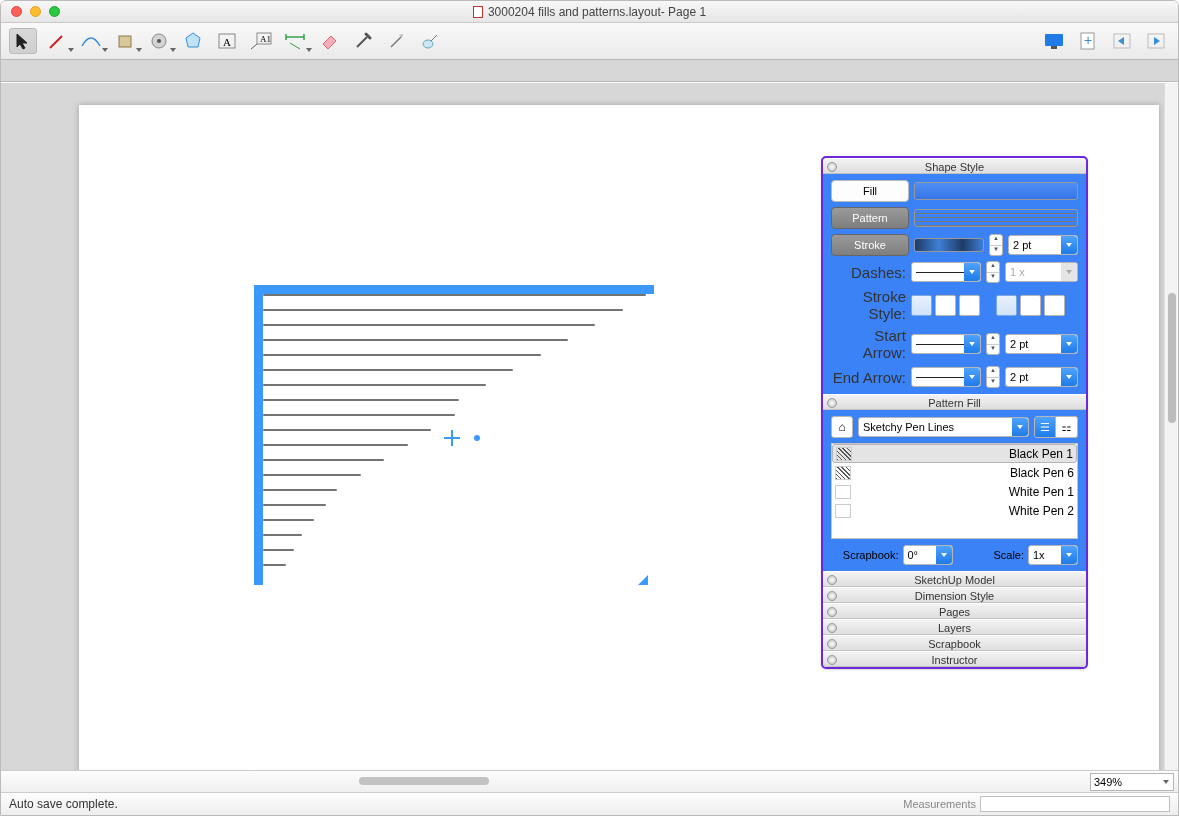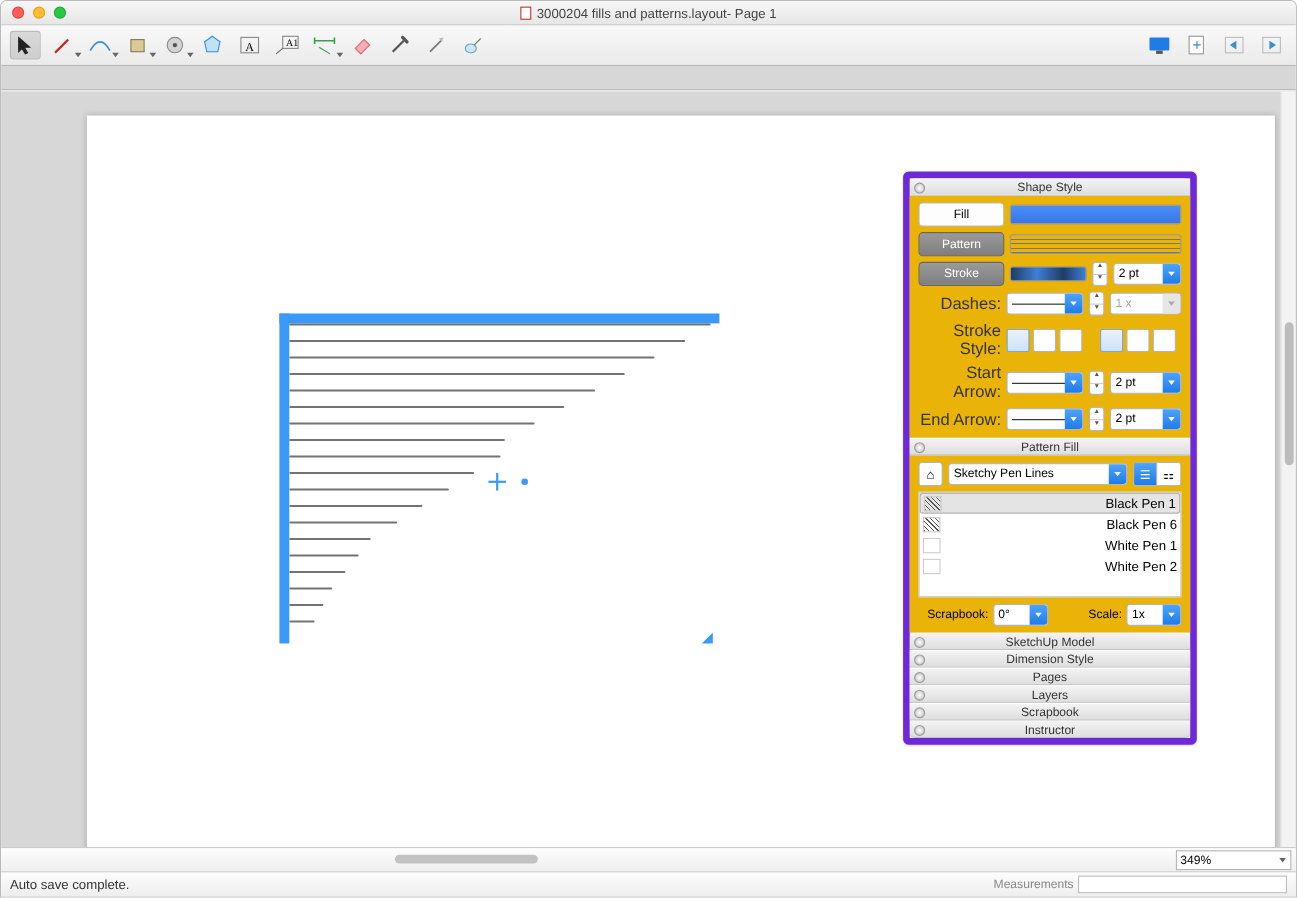"Shape Style" .inspector { border: 6px solid #6d28d9 -> 2px solid #6d28d9 }
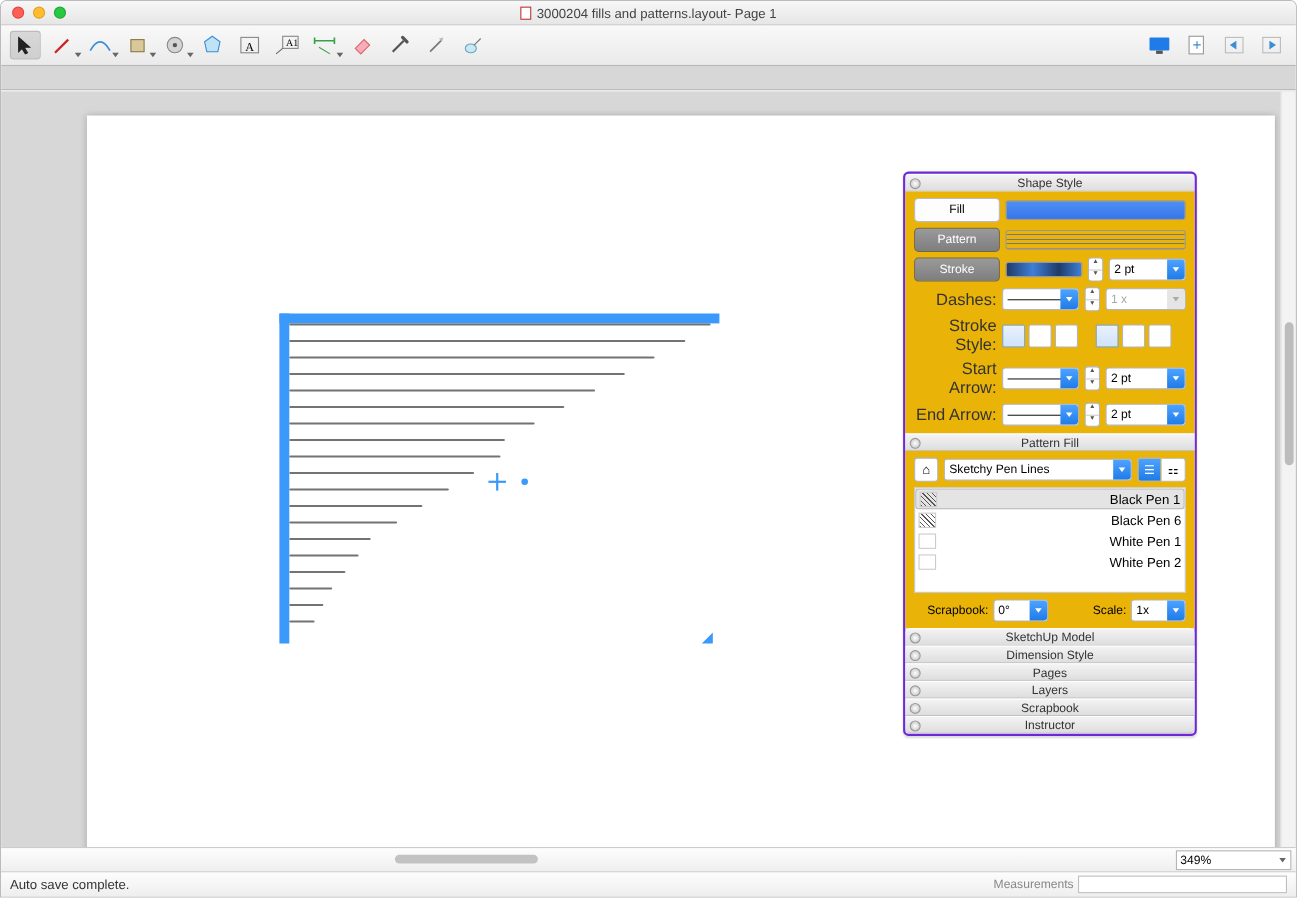"Fill" .panel-body { background: #eab308 -> #3b82f6 }
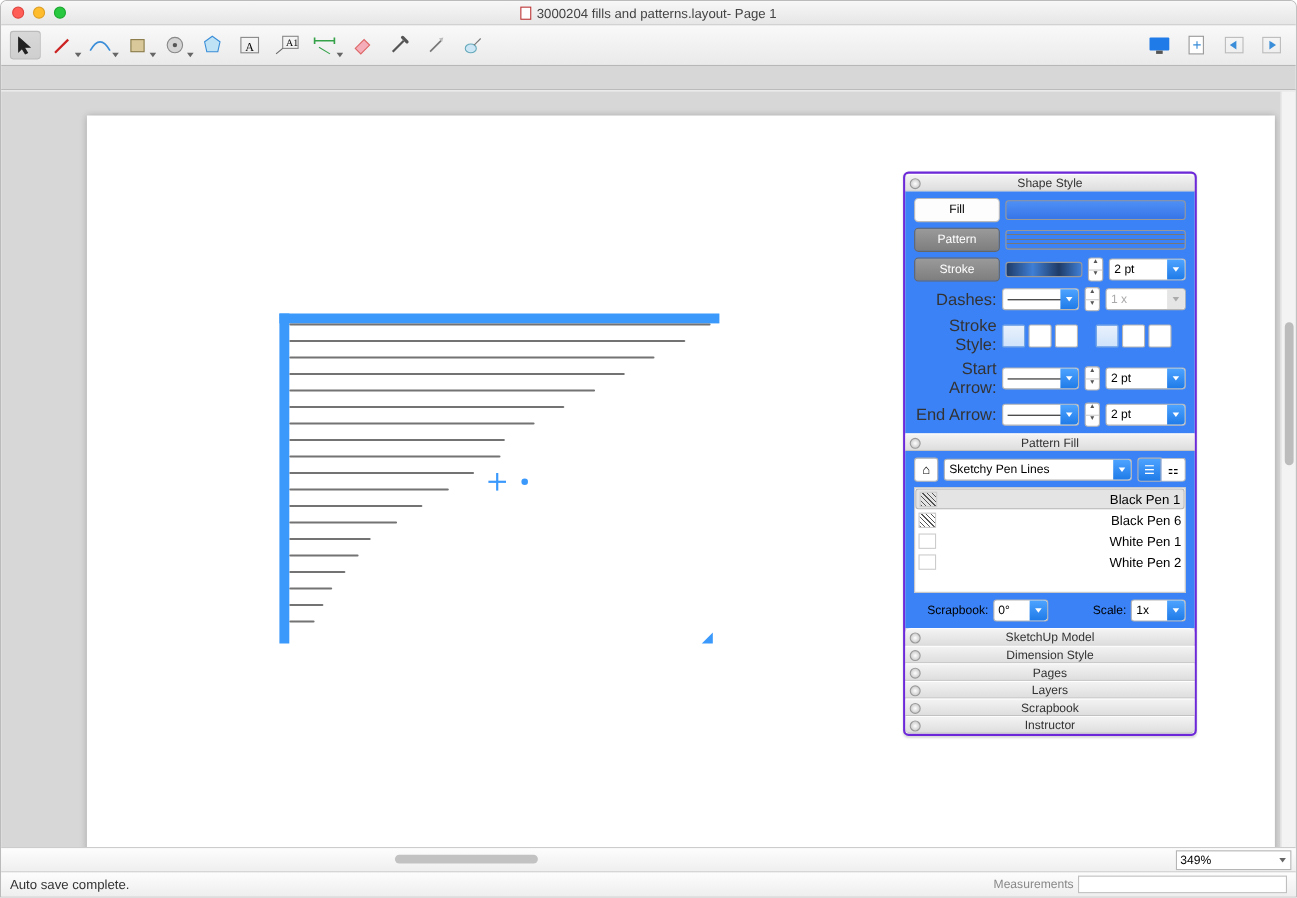"349%" .zoom { width: 105px -> 84px }
